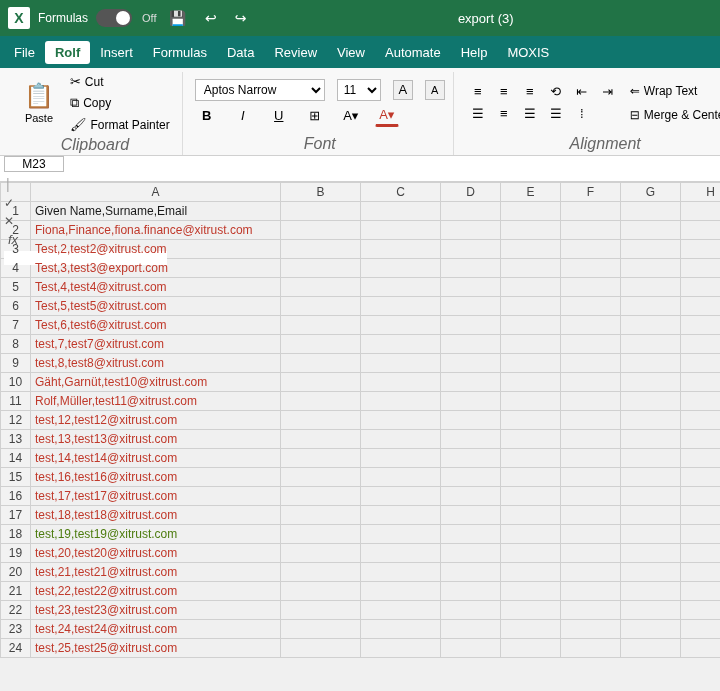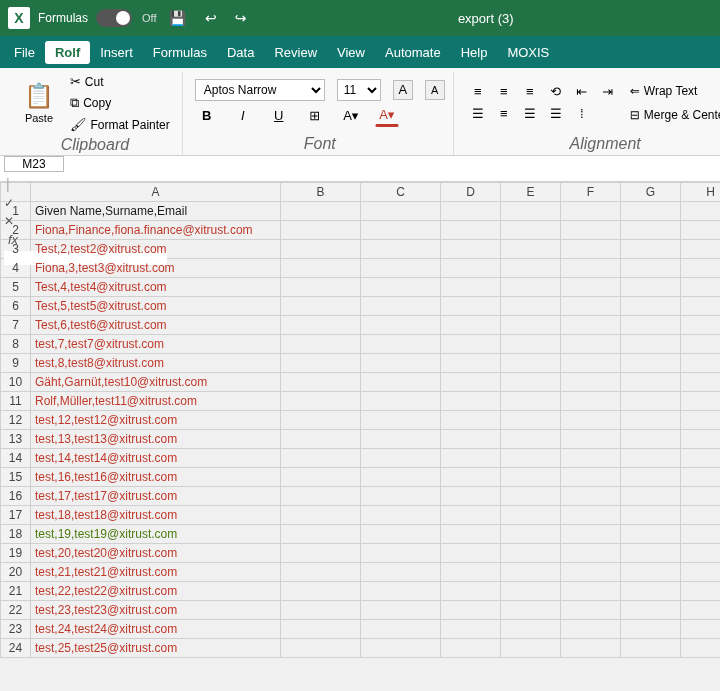"Fiona,3,test3@xitrust.com" td.cell { text: Fiona,3,test3@xitrust.com -> Test,3,test3@export.com }
